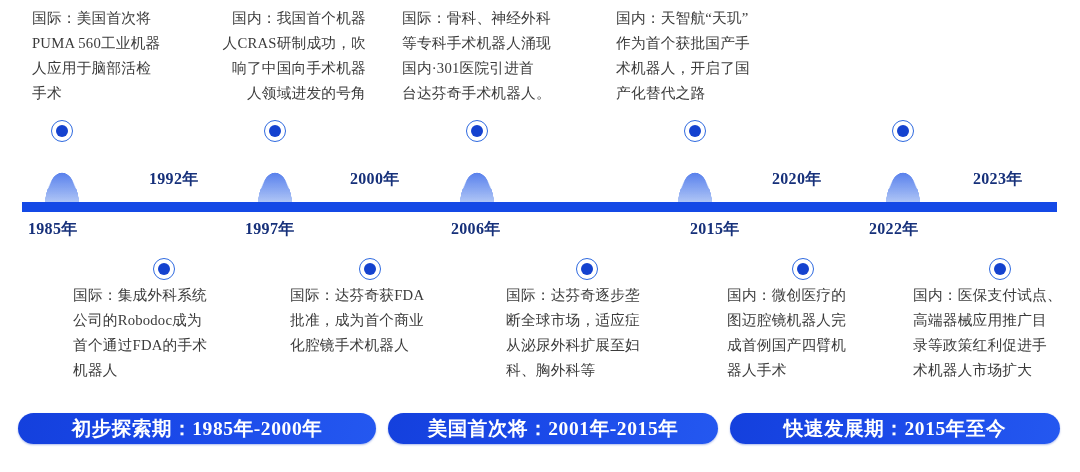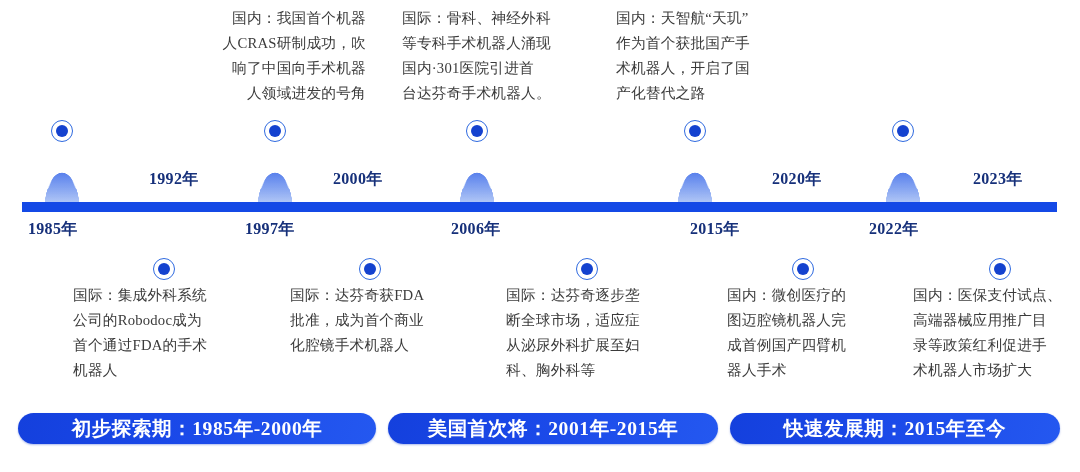"国际：美国首次将" div.top-block { html: none -> <div>国际：美国首次将 PUMA 560工业机器 人应用于脑部活检 手术</div> }
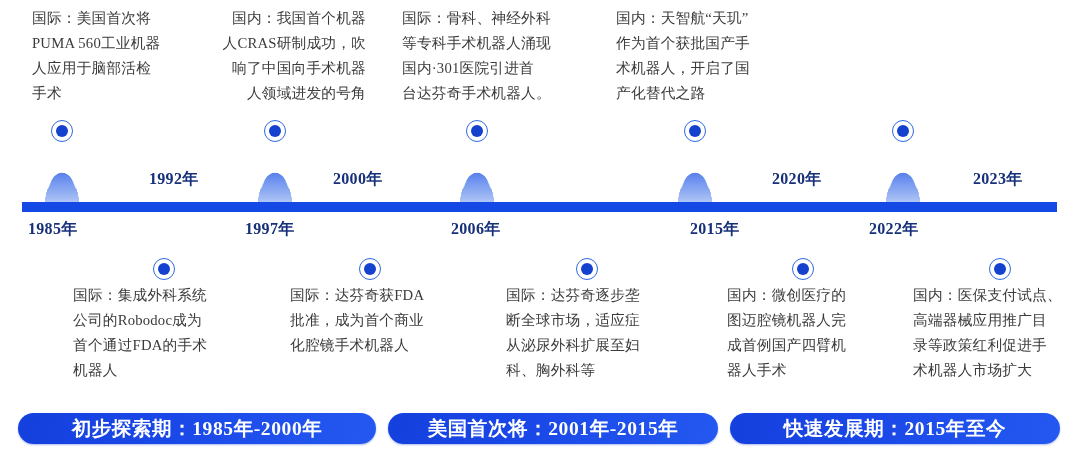"2000年" div.year { left: 333px -> 350px }
